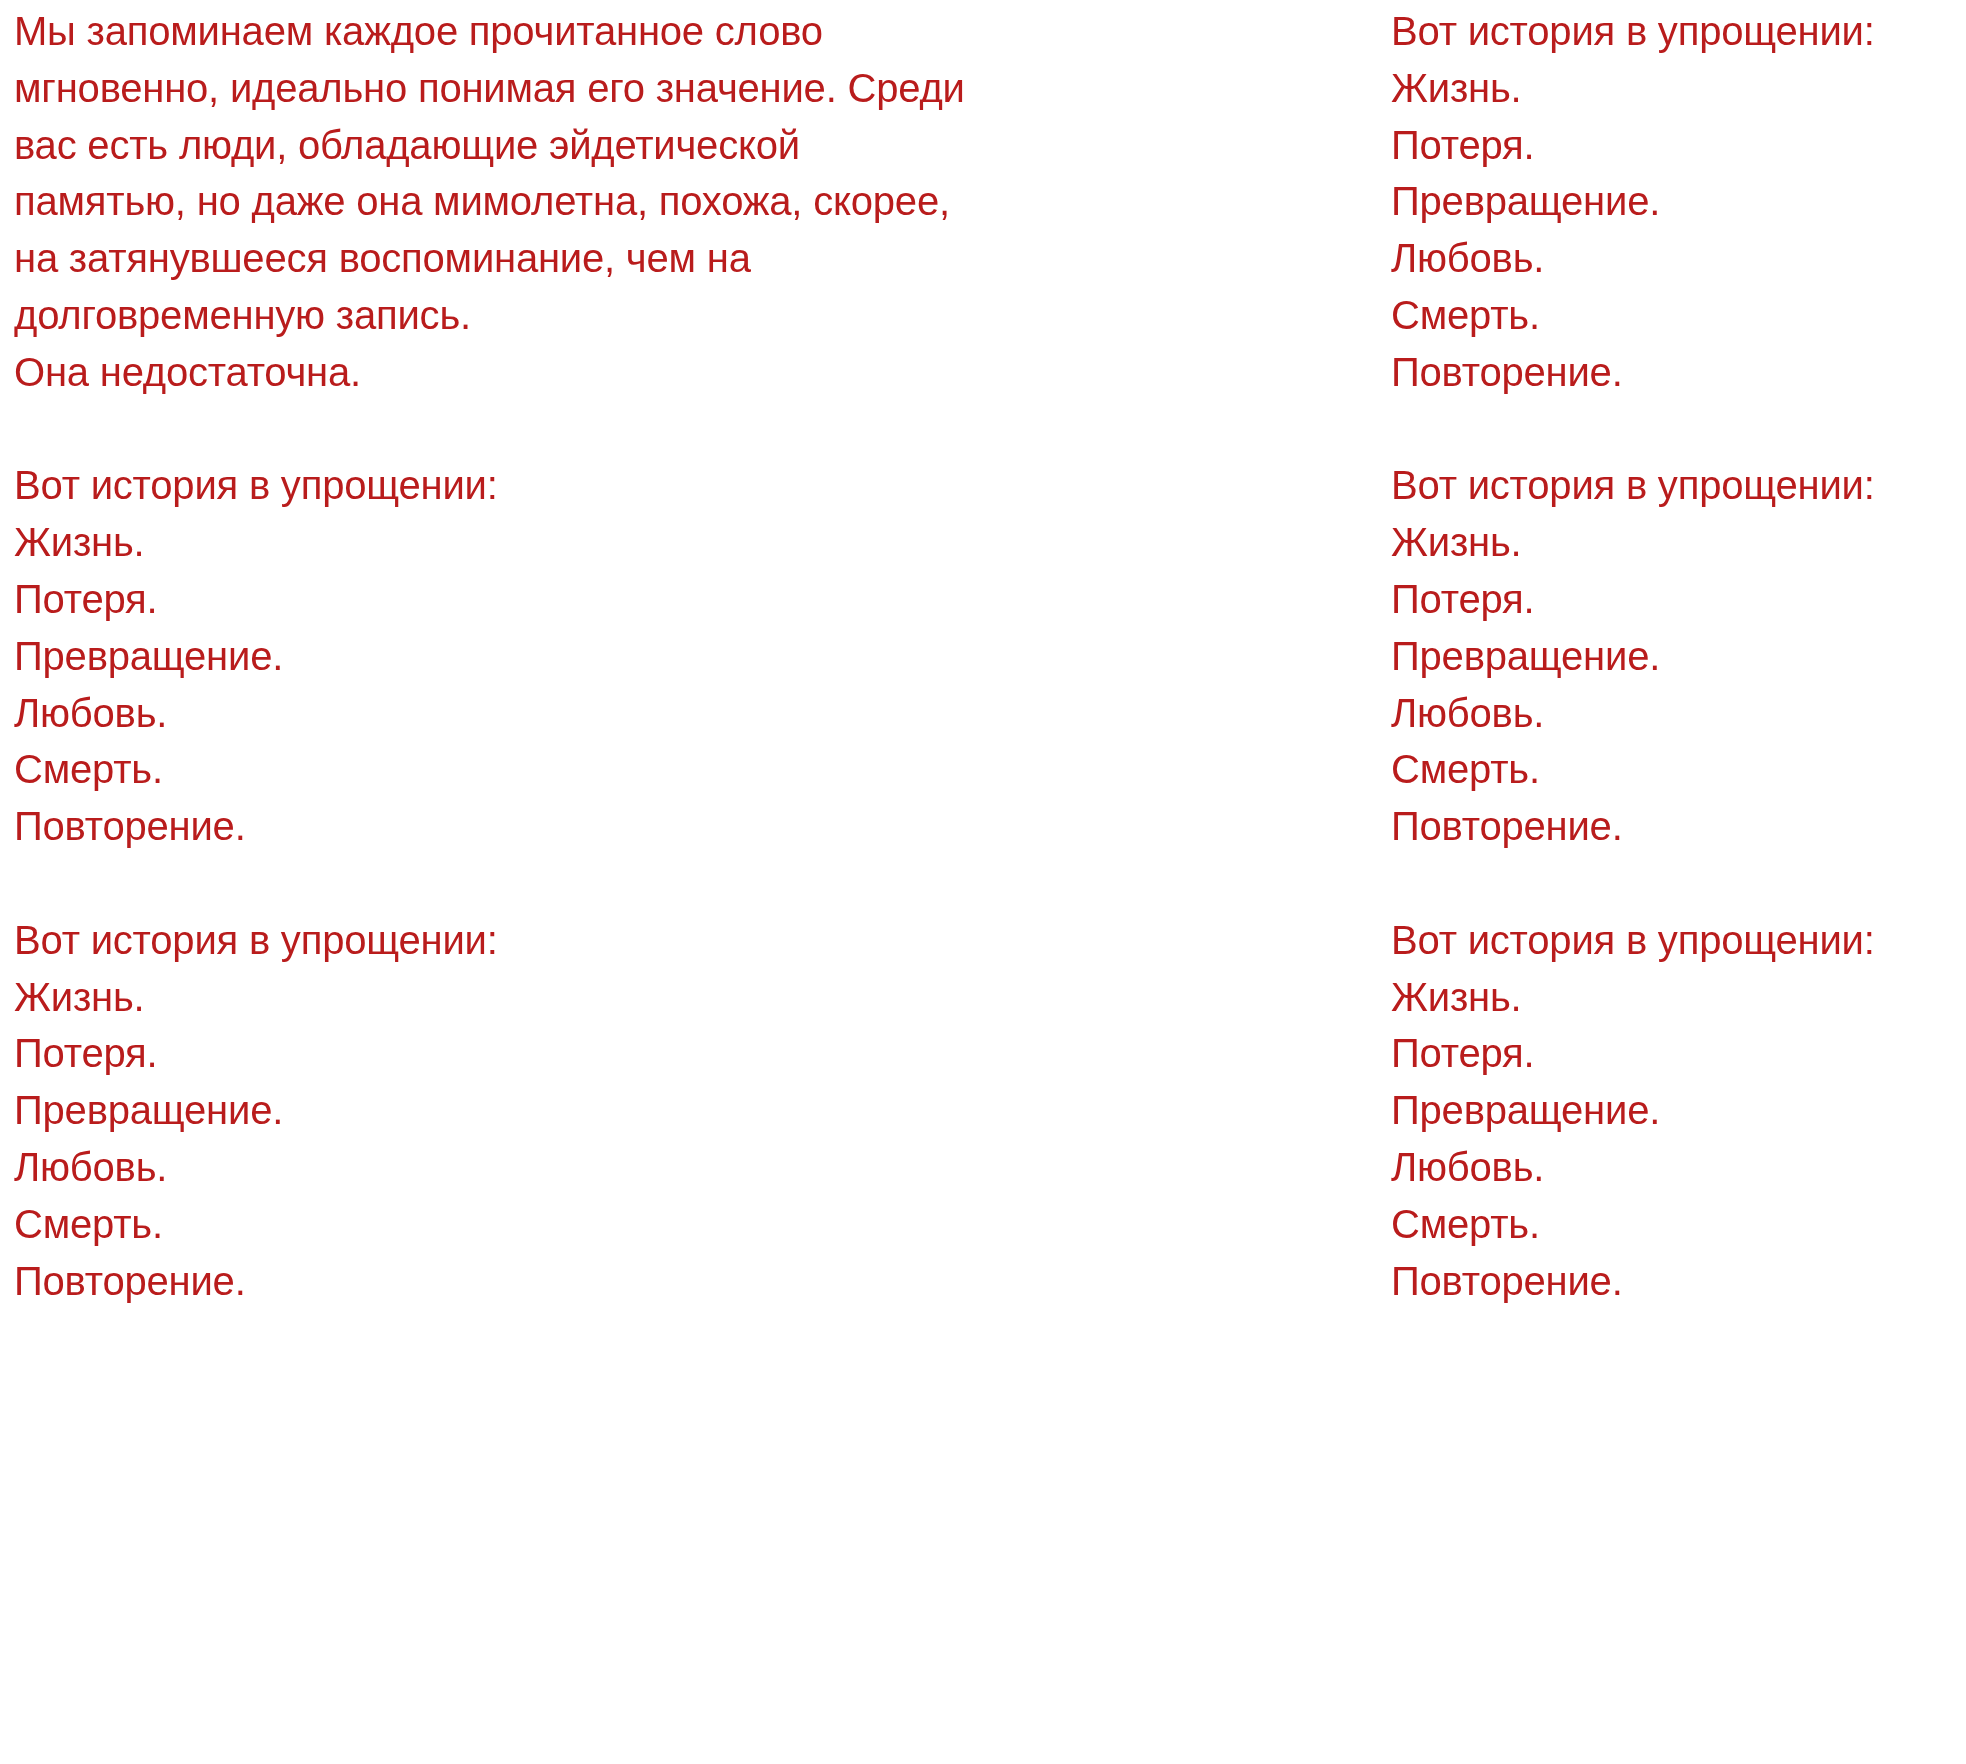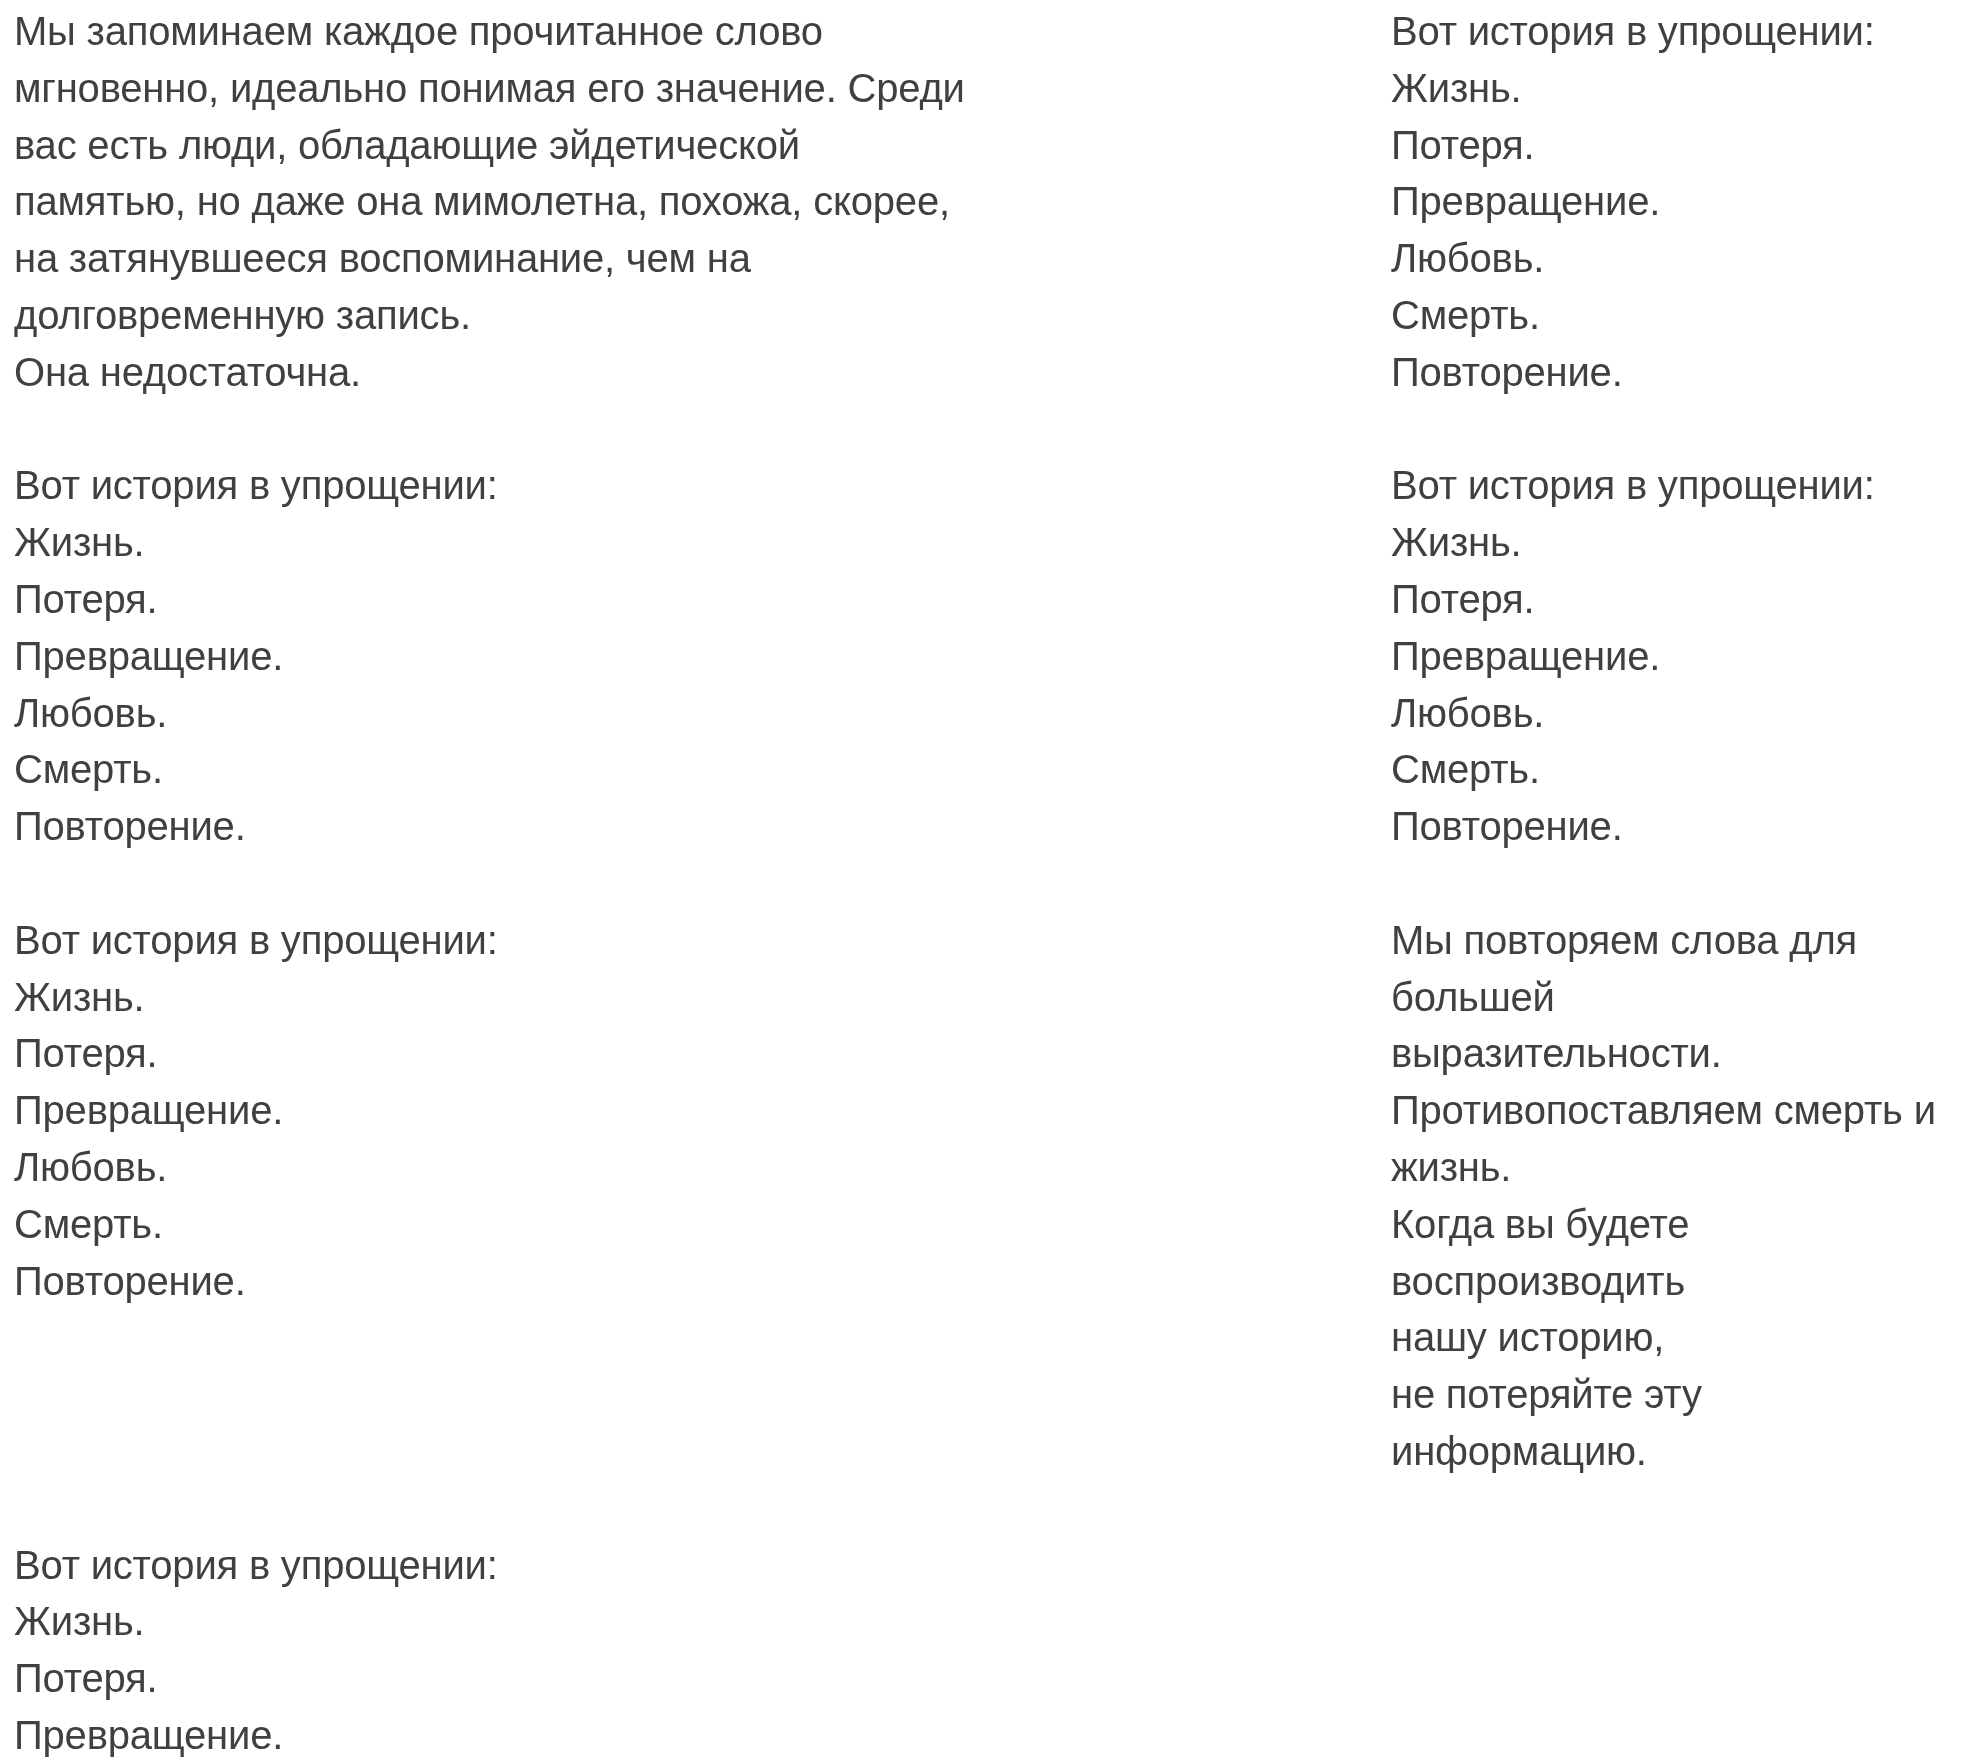"Мы запоминаем каждое прочитанное слово" .page { color: #404040 -> #b91c1c }
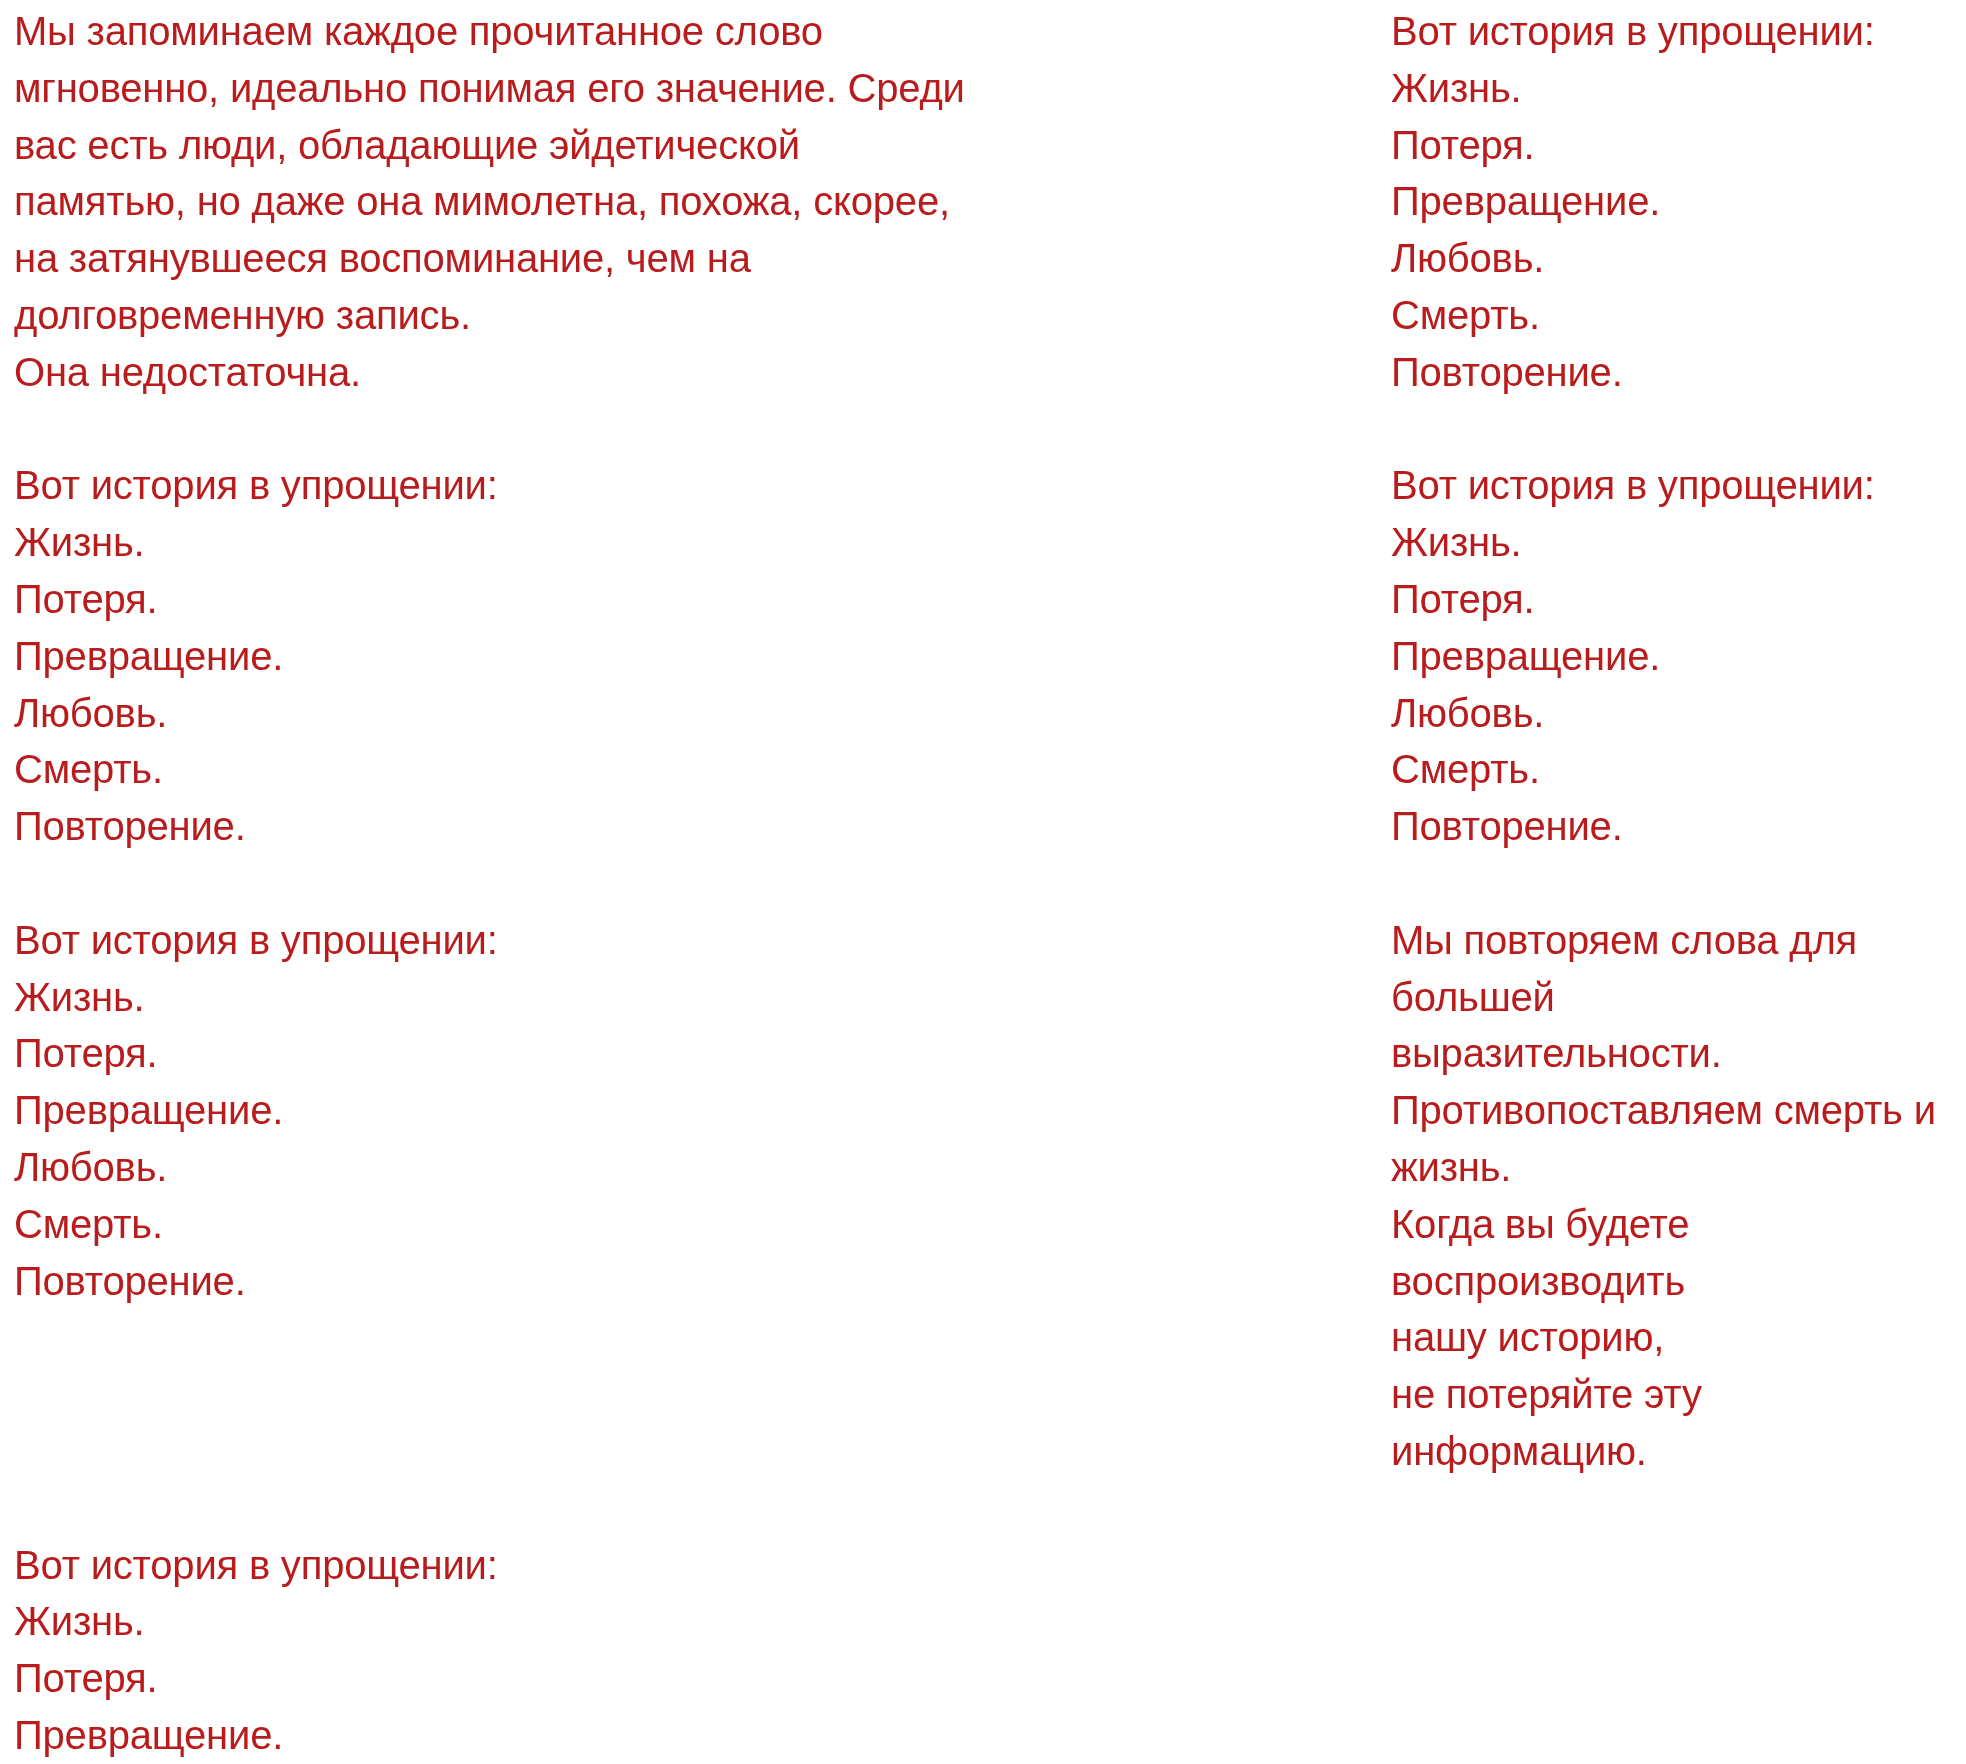"Мы повторяем слова для большей" div.block { html: <div>Мы повторяем слова для большей выразительности. Противопоставляем смерть и жизнь. Когда вы будете воспроизводить нашу историю, не потеряйте эту информацию.</div> -> none }
